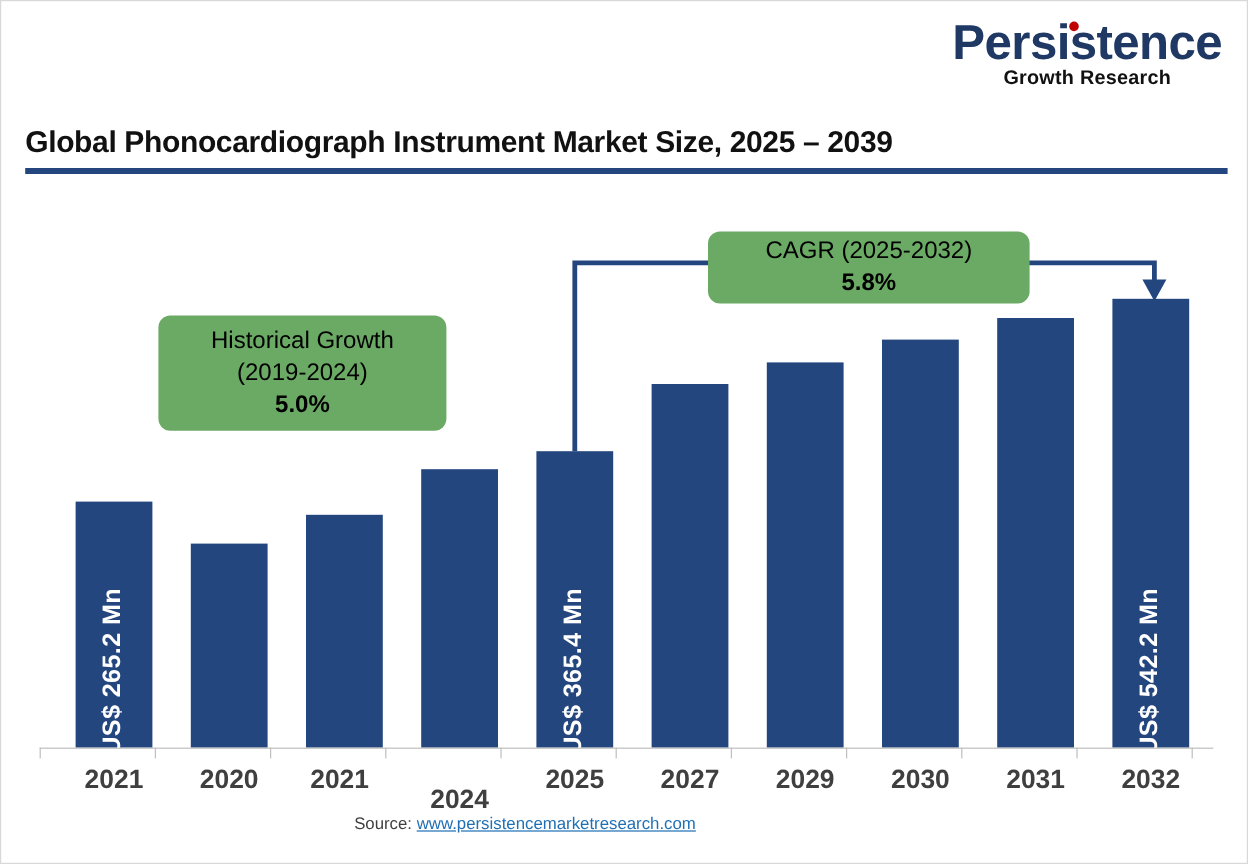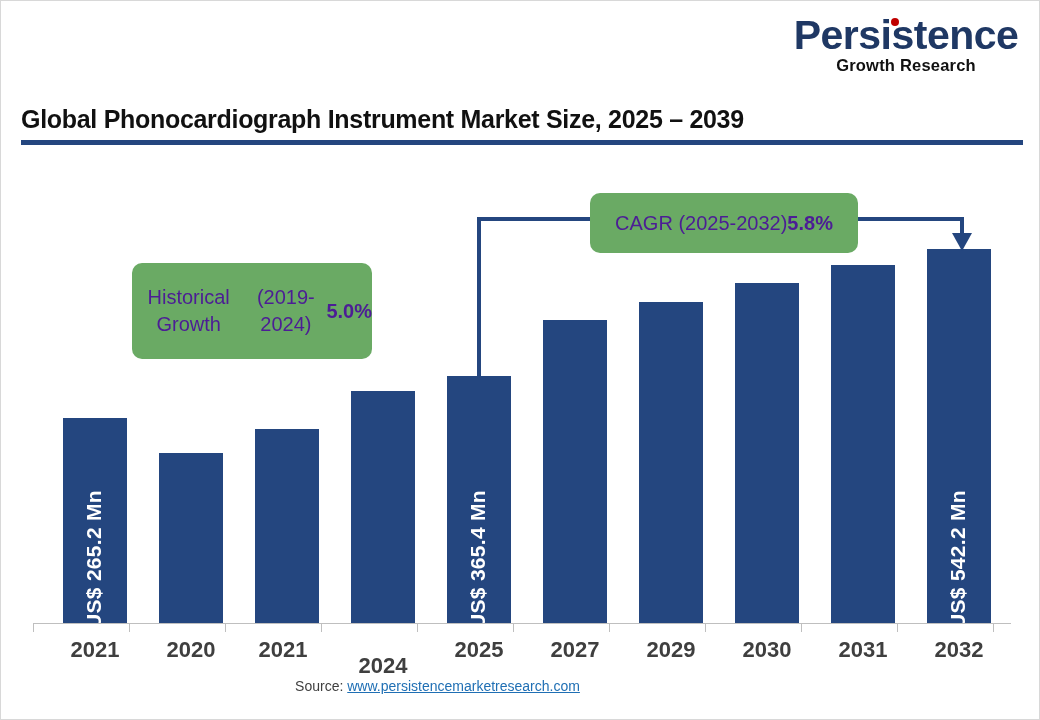"CAGR (2025-2032)" .badge { color: #4c1d95 -> #000000; flex-direction: row -> column }
